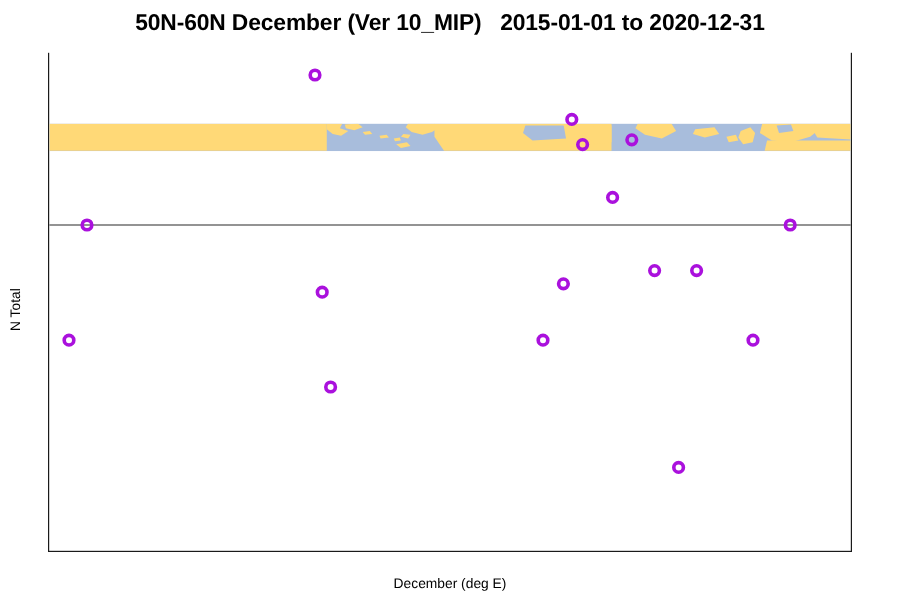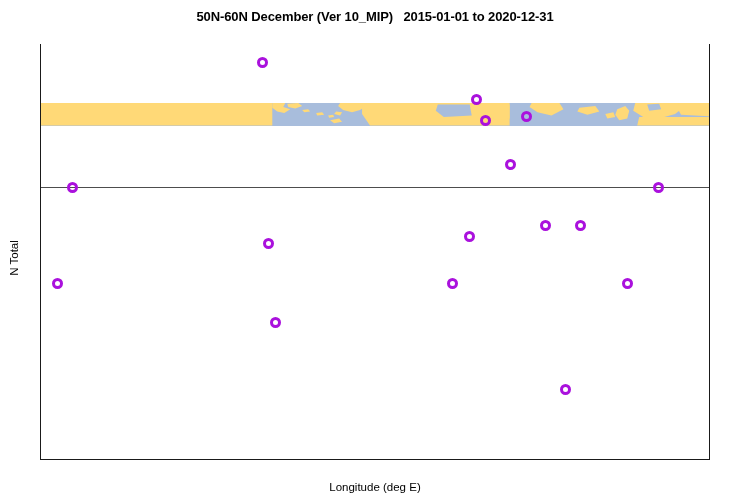"50N-60N December (Ver 10_MIP) 2015-01-01" .chart-title { font-size: 13px -> 19px }
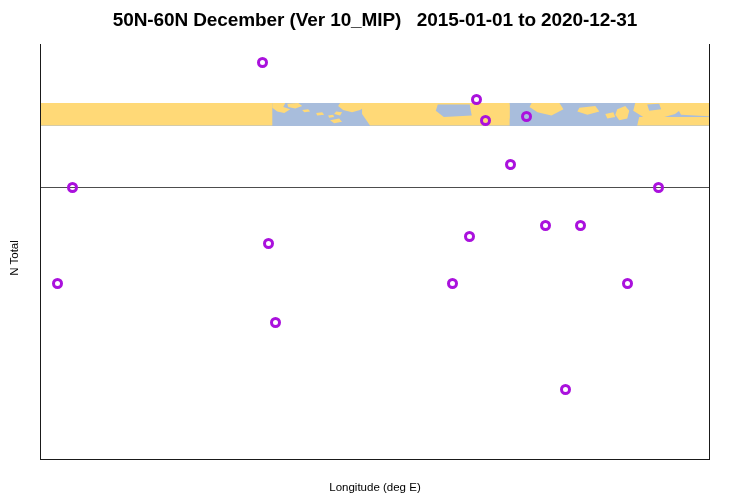"Longitude (deg E)" div { text: Longitude -> December }
